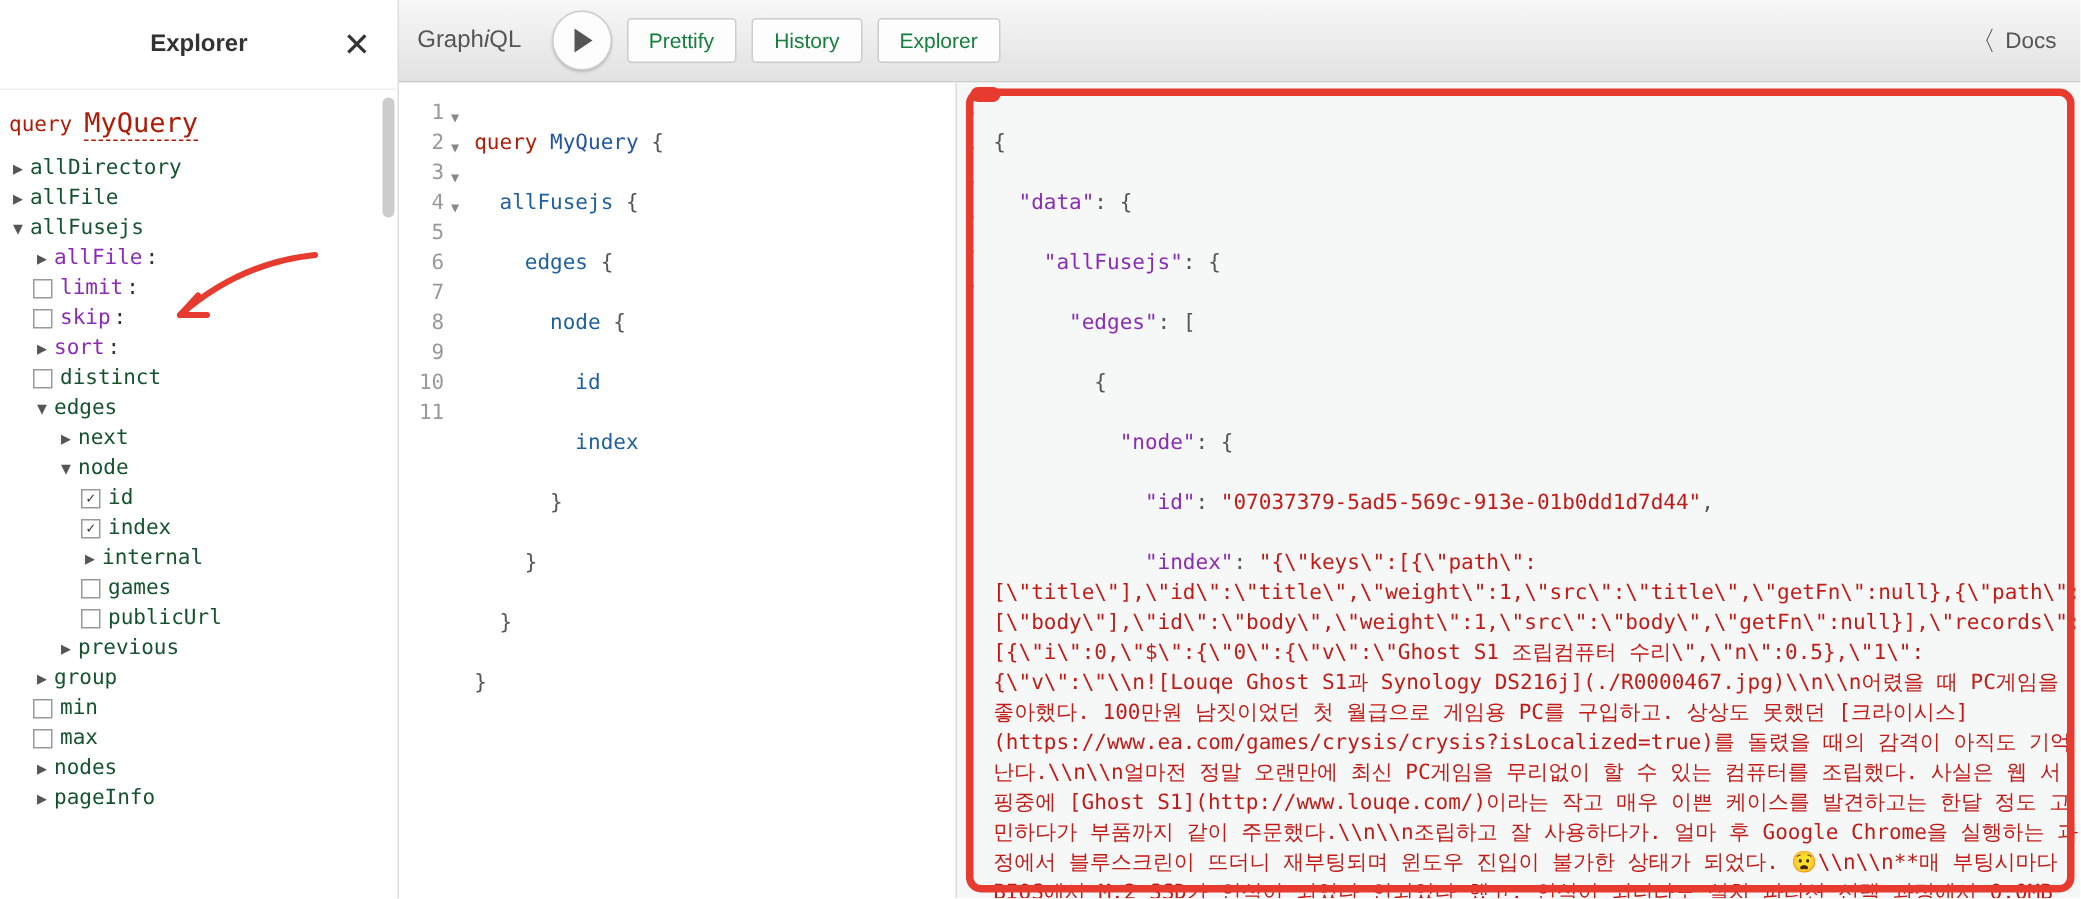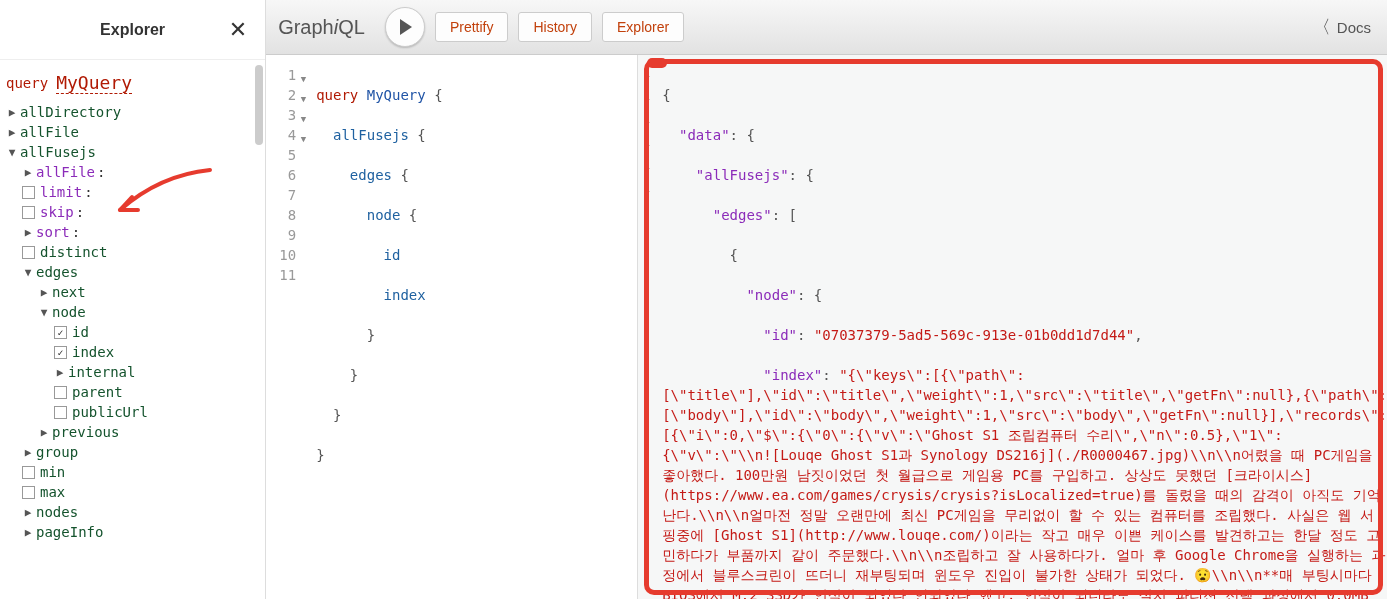"GraphiQL" .logo { font-size: 20px -> 16px }
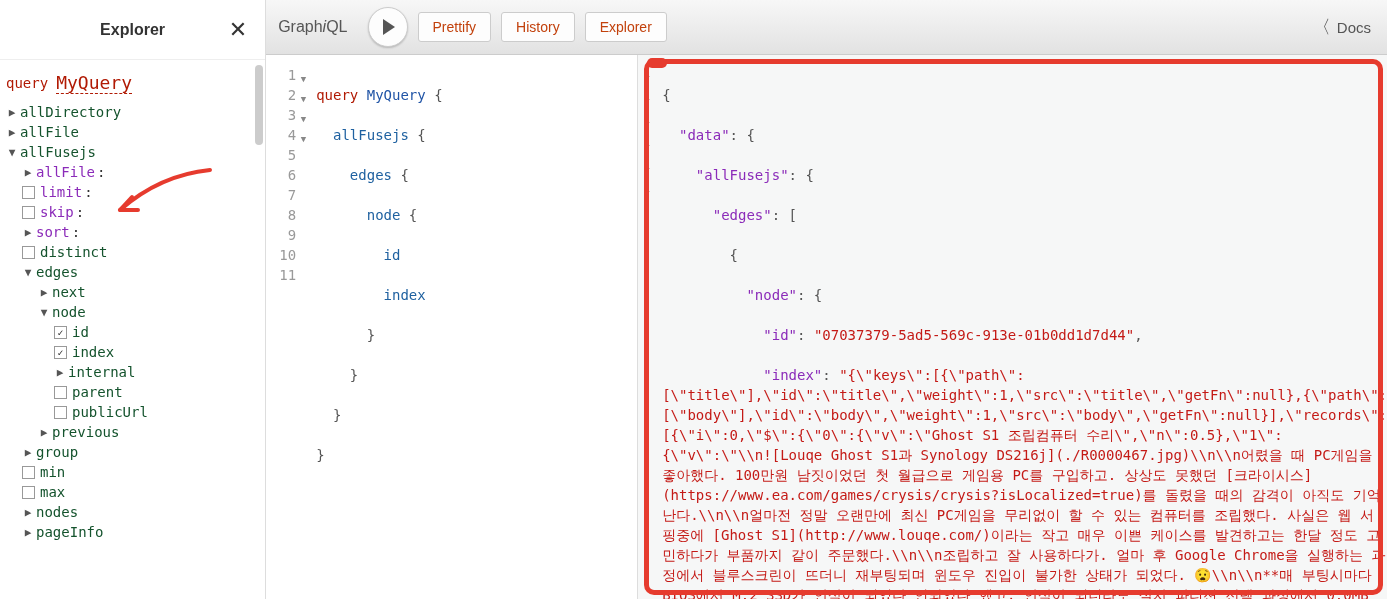"Prettify" .tool-btn { color: #c2410c -> #15803d }
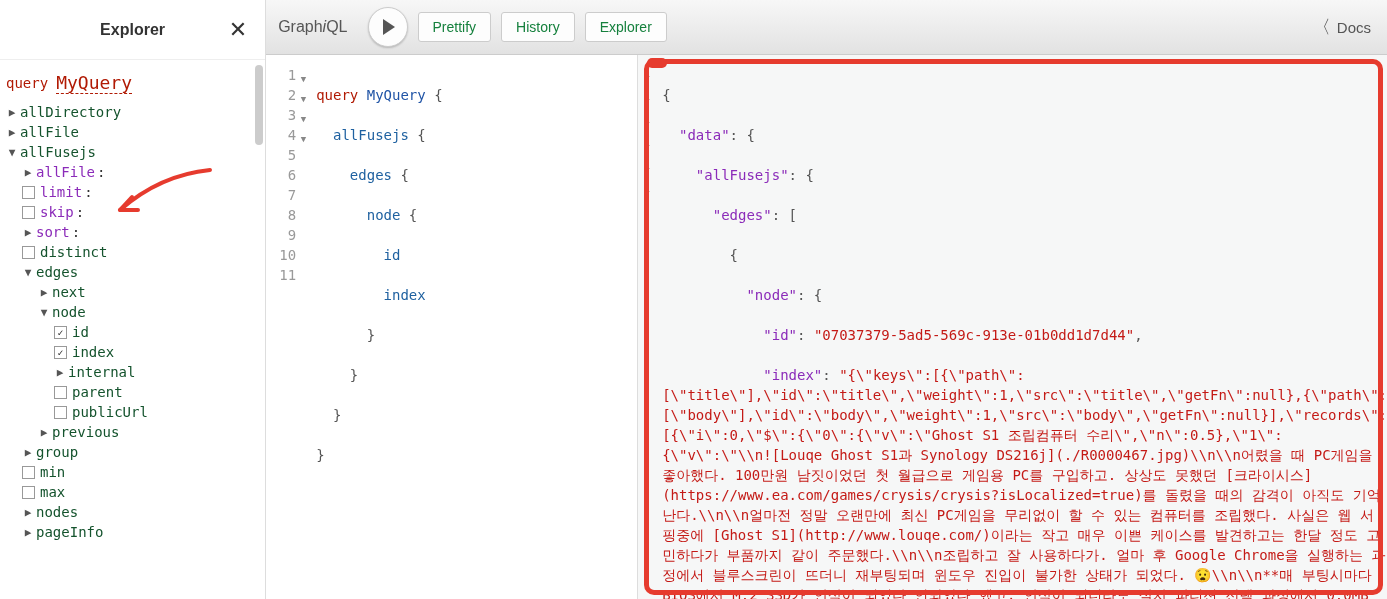"parent" span.tree-label { text: parent -> games }
